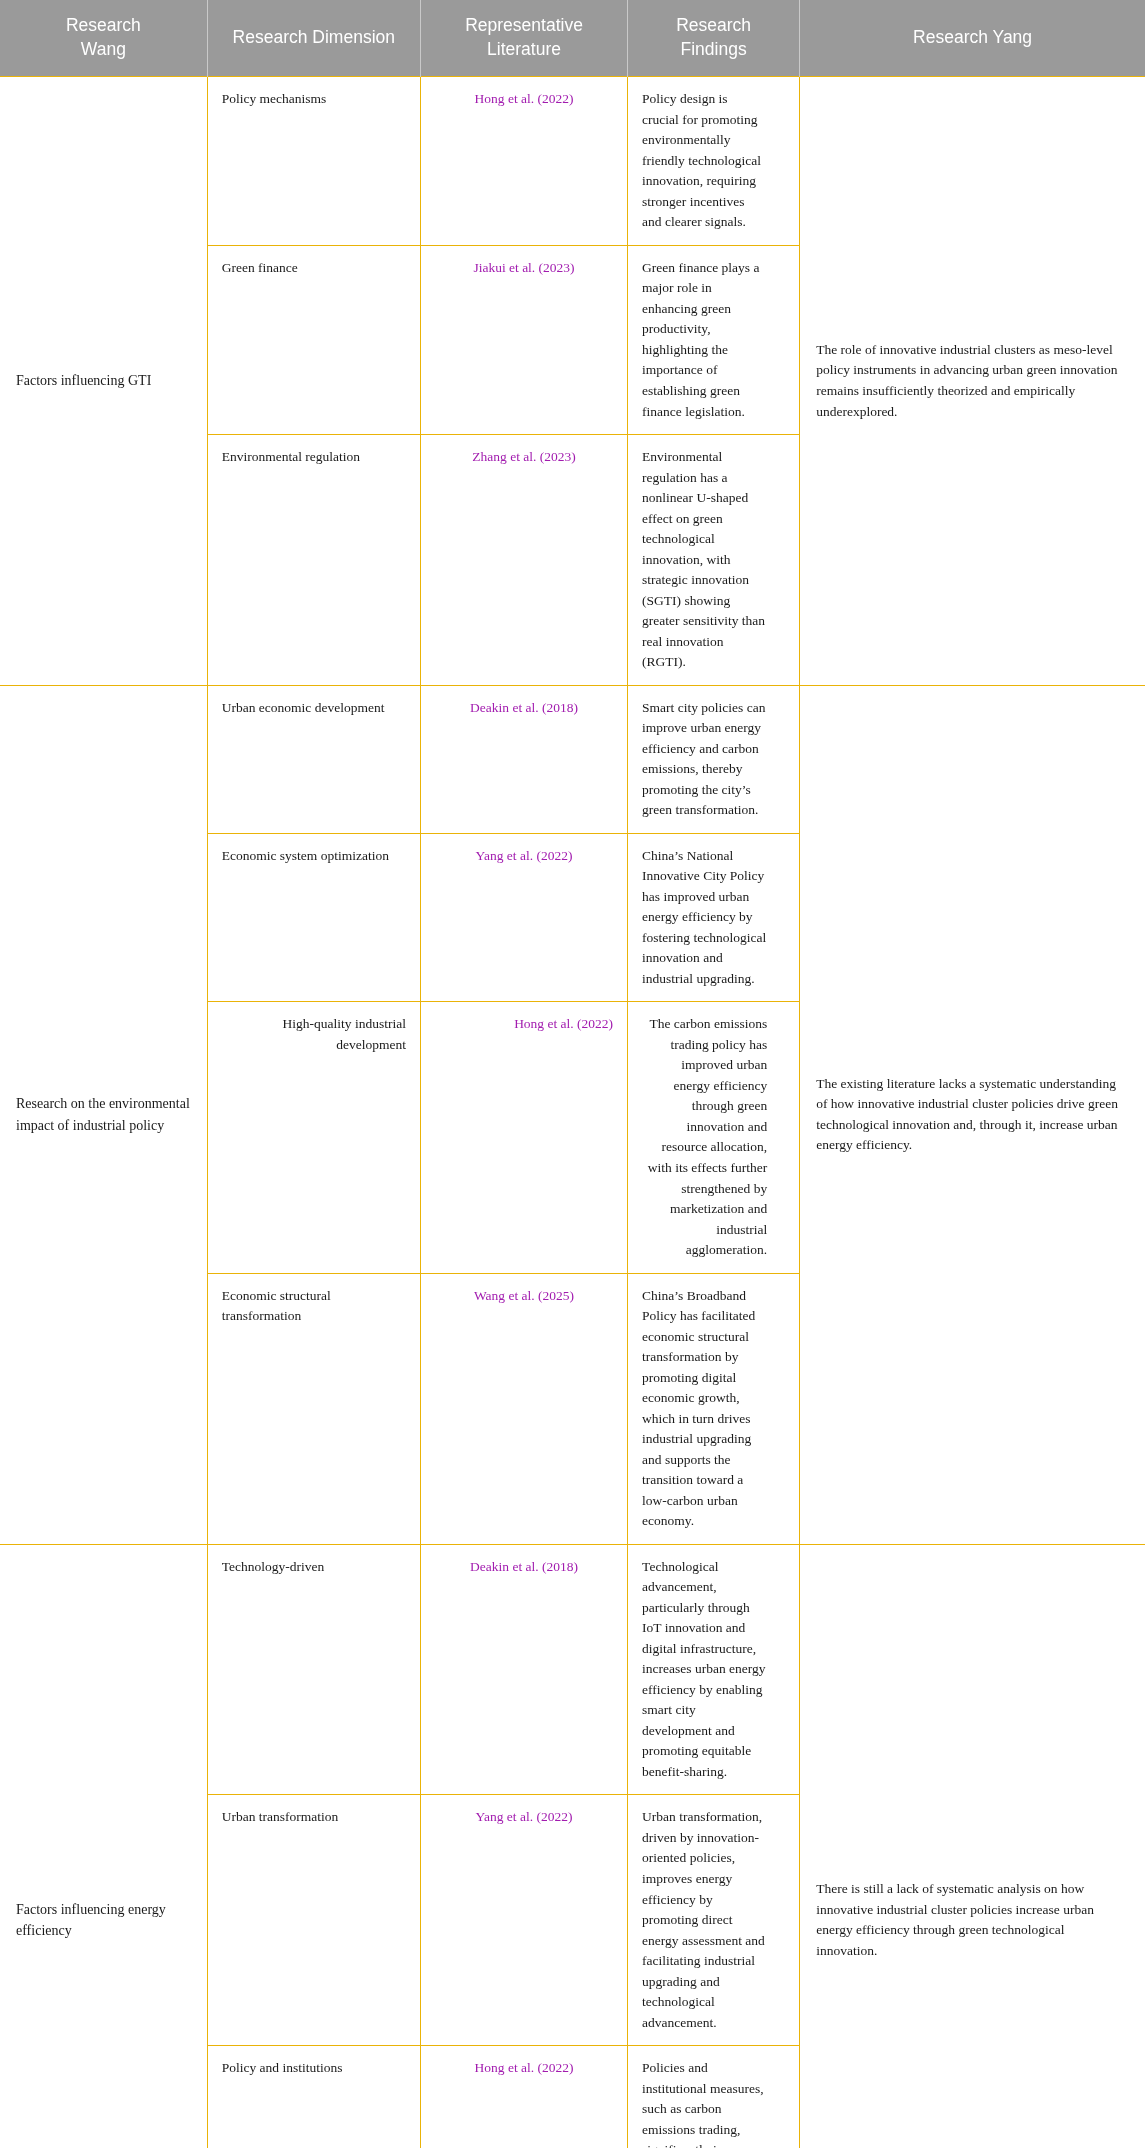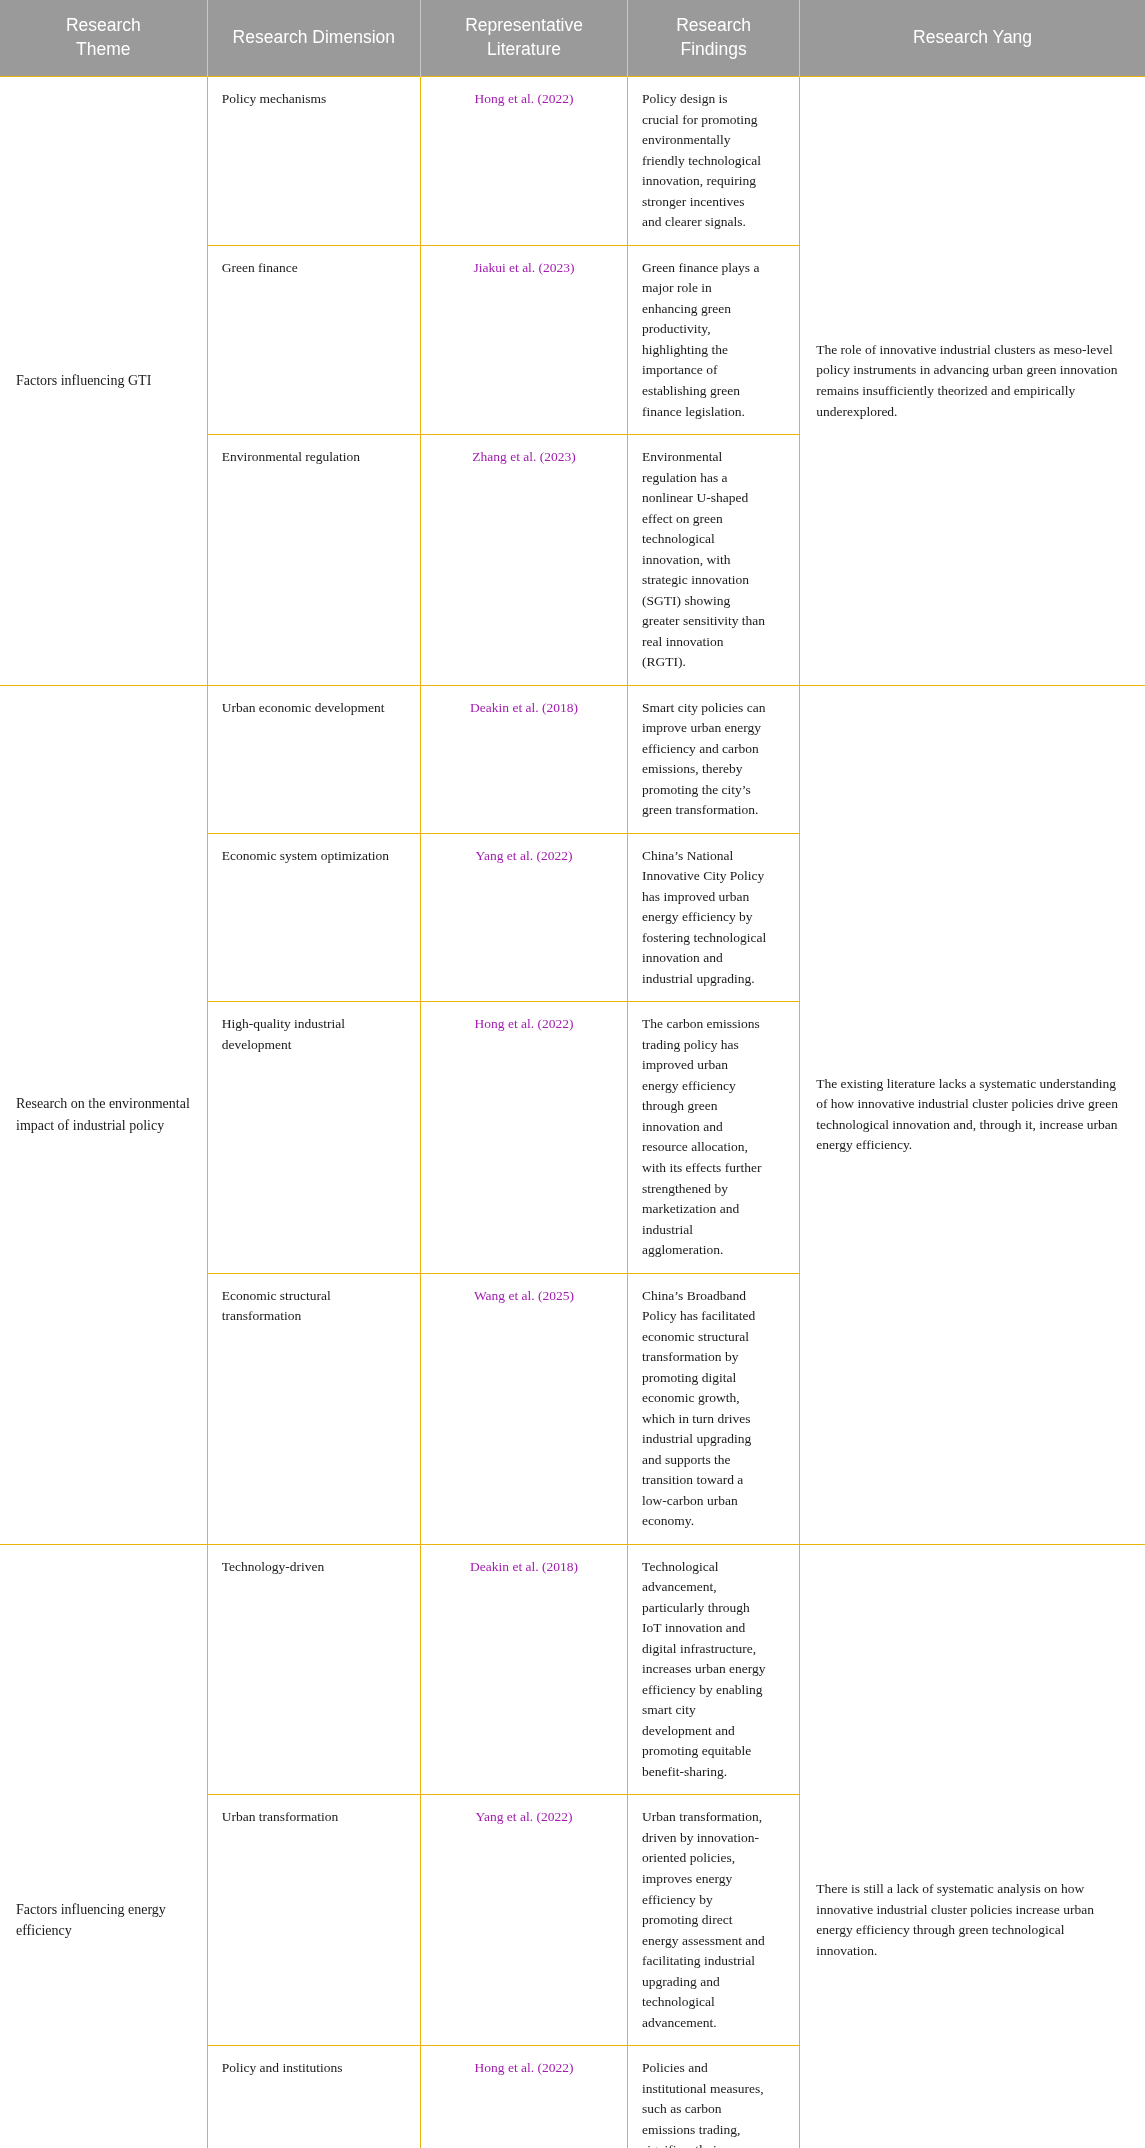"Theme" span { text: Theme -> Wang }
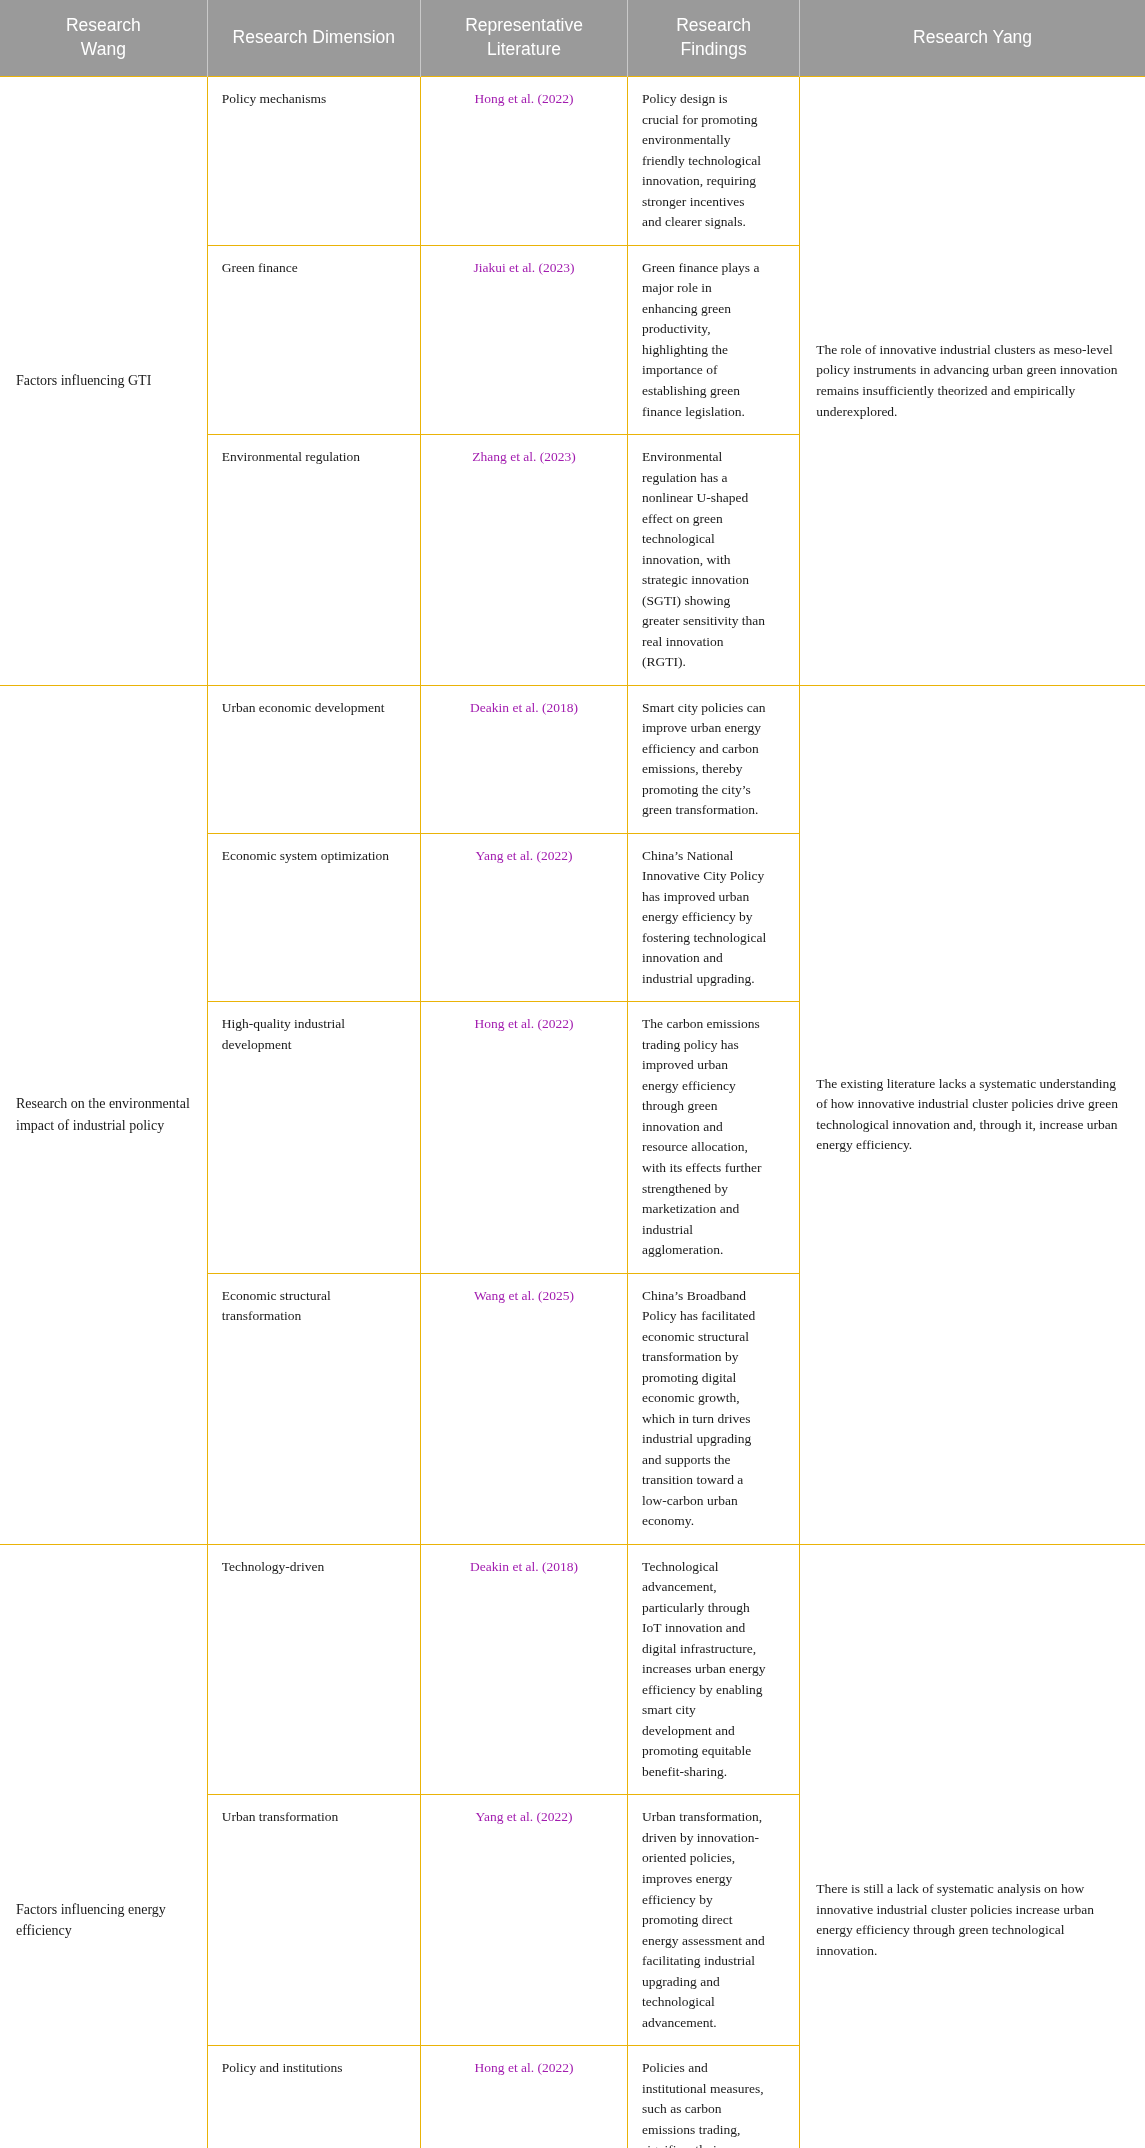"High-quality industrial development" tr.r6 td { text-align: none -> right }
